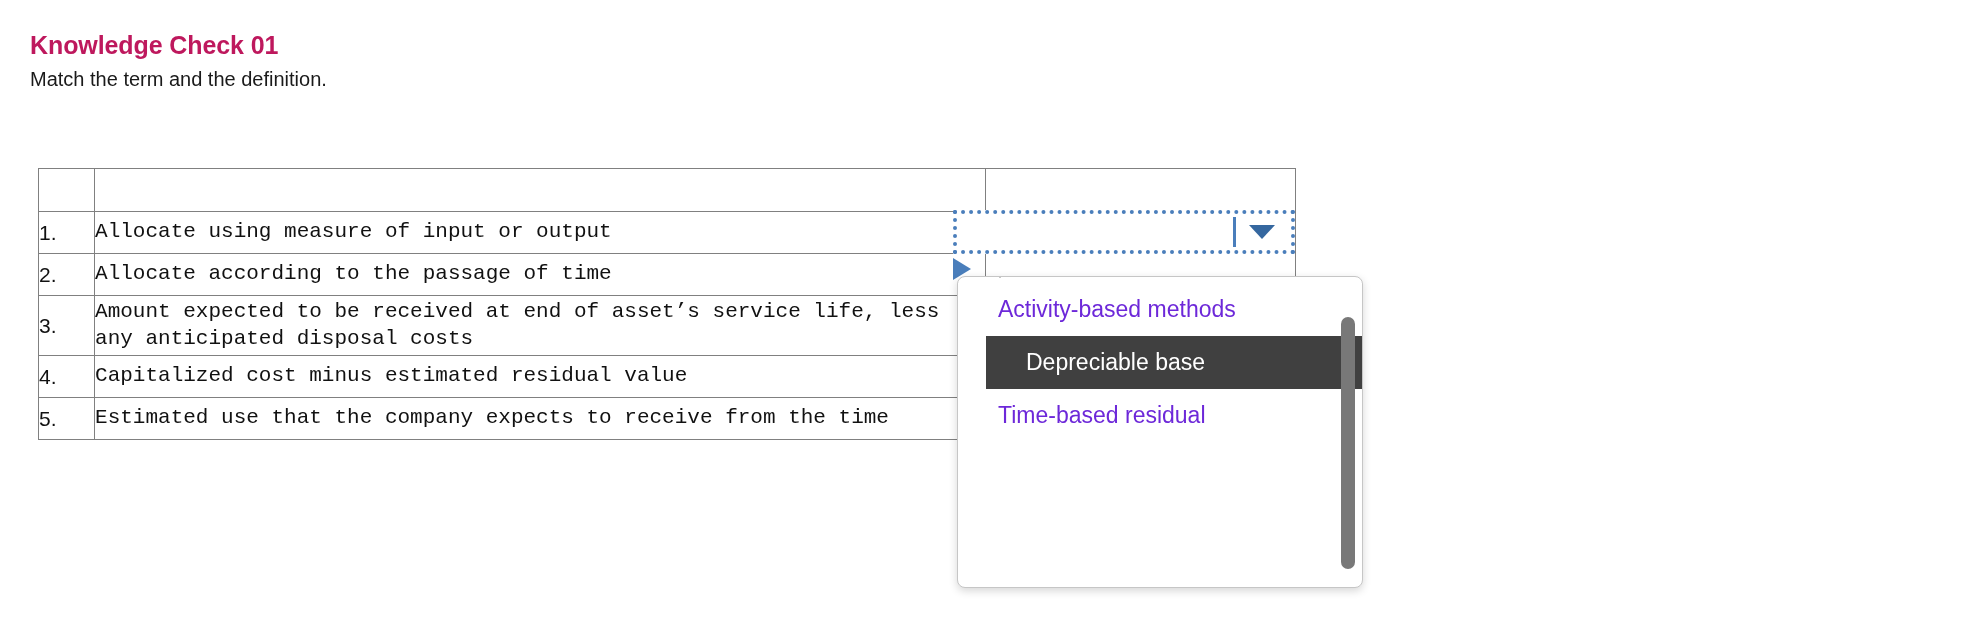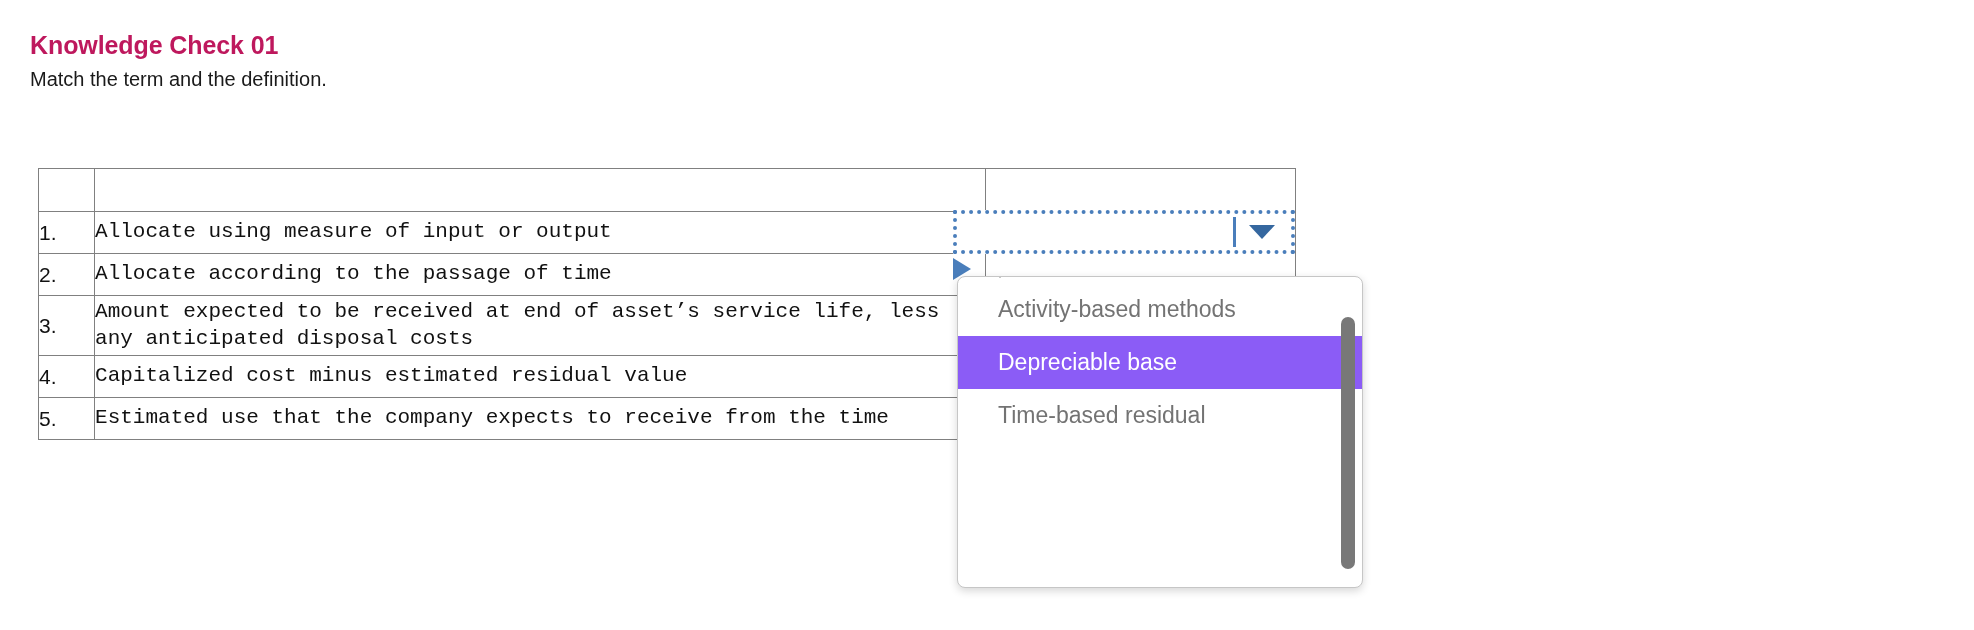"Activity-based methods" .dd-item { color: #737373 -> #6d28d9 }
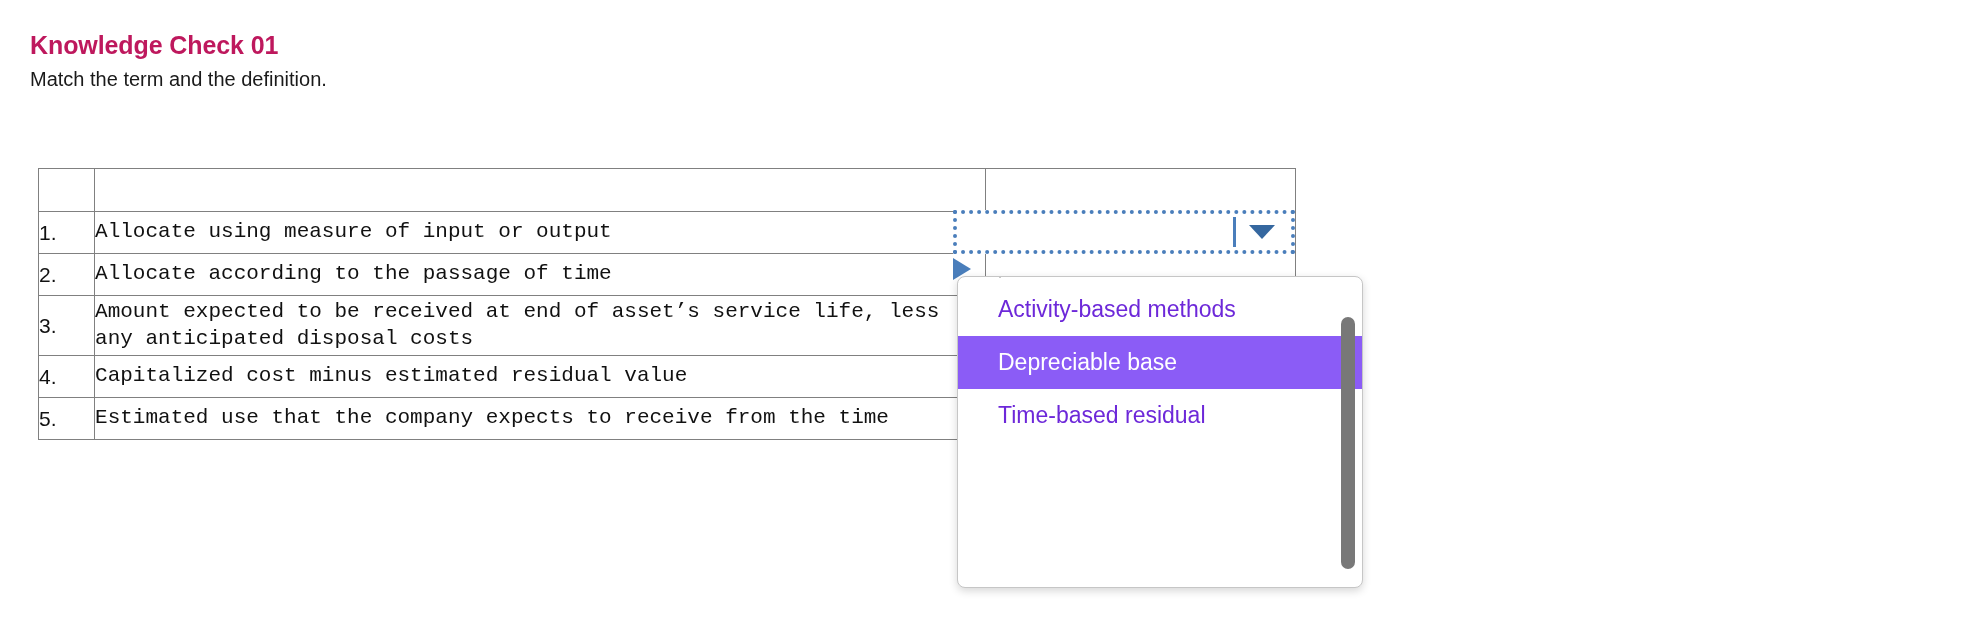"Depreciable base" .dd-item.selected { background: #8b5cf6 -> #404040; margin-left: none -> 28px }
